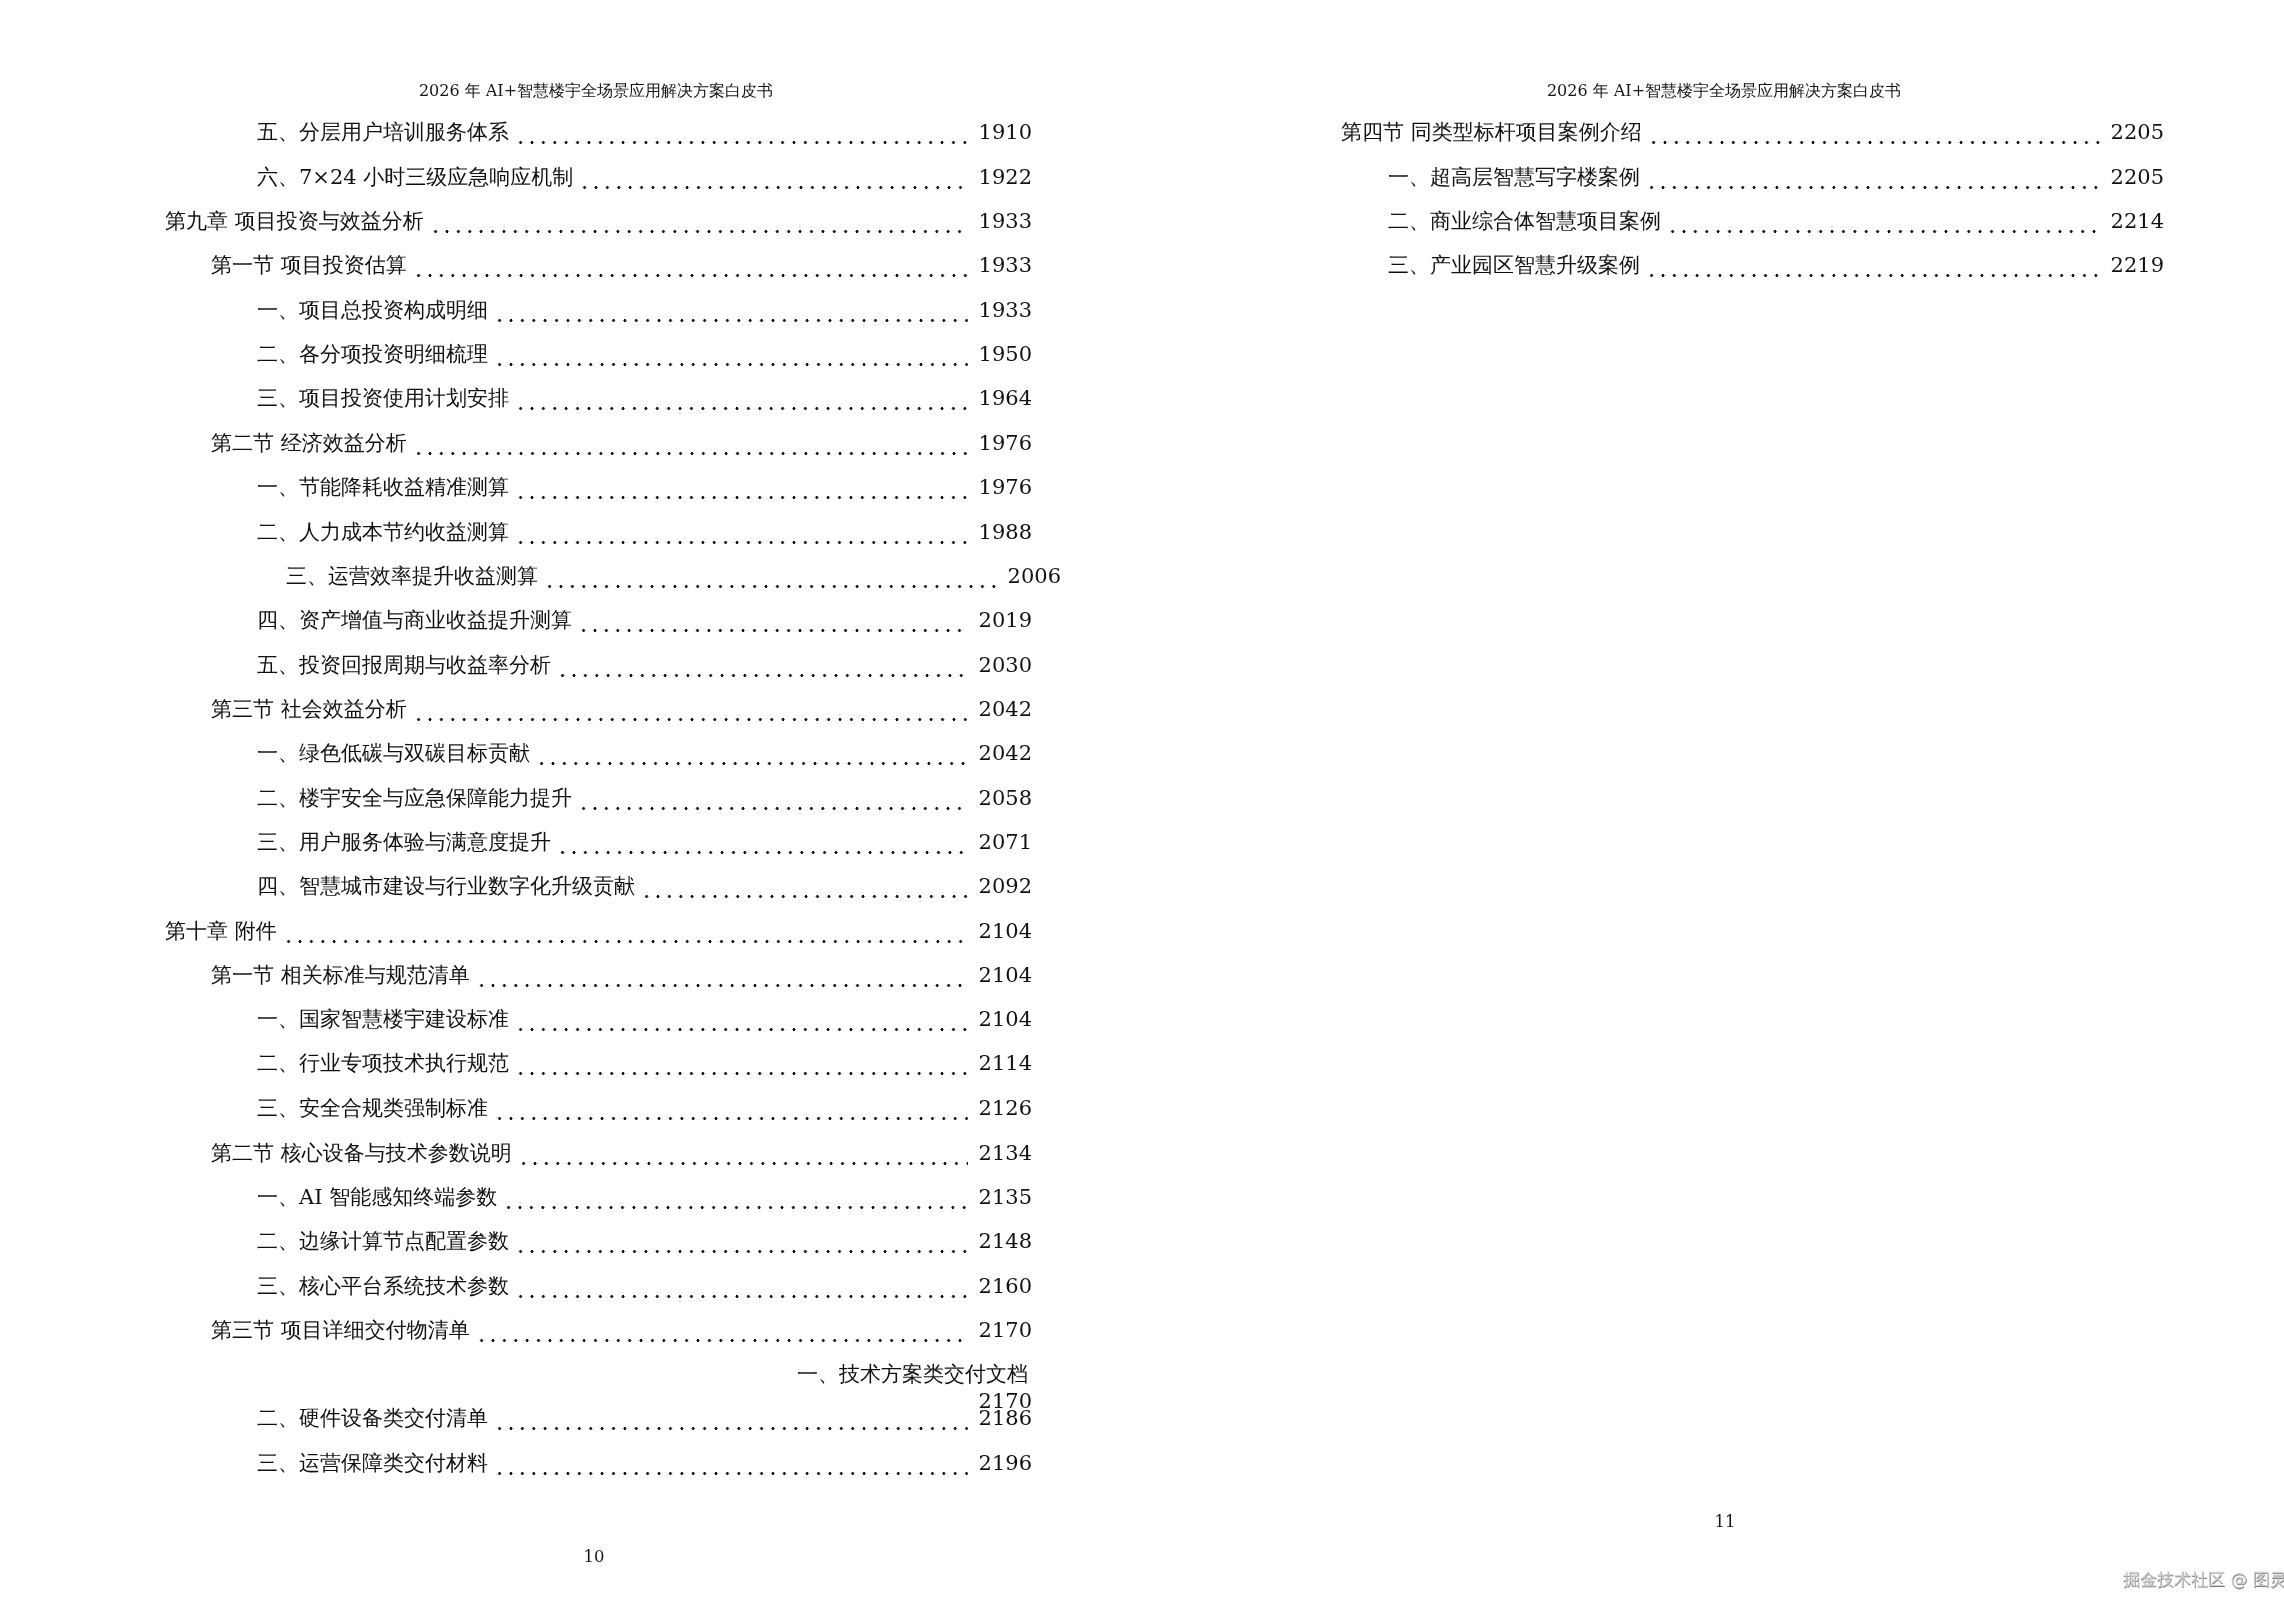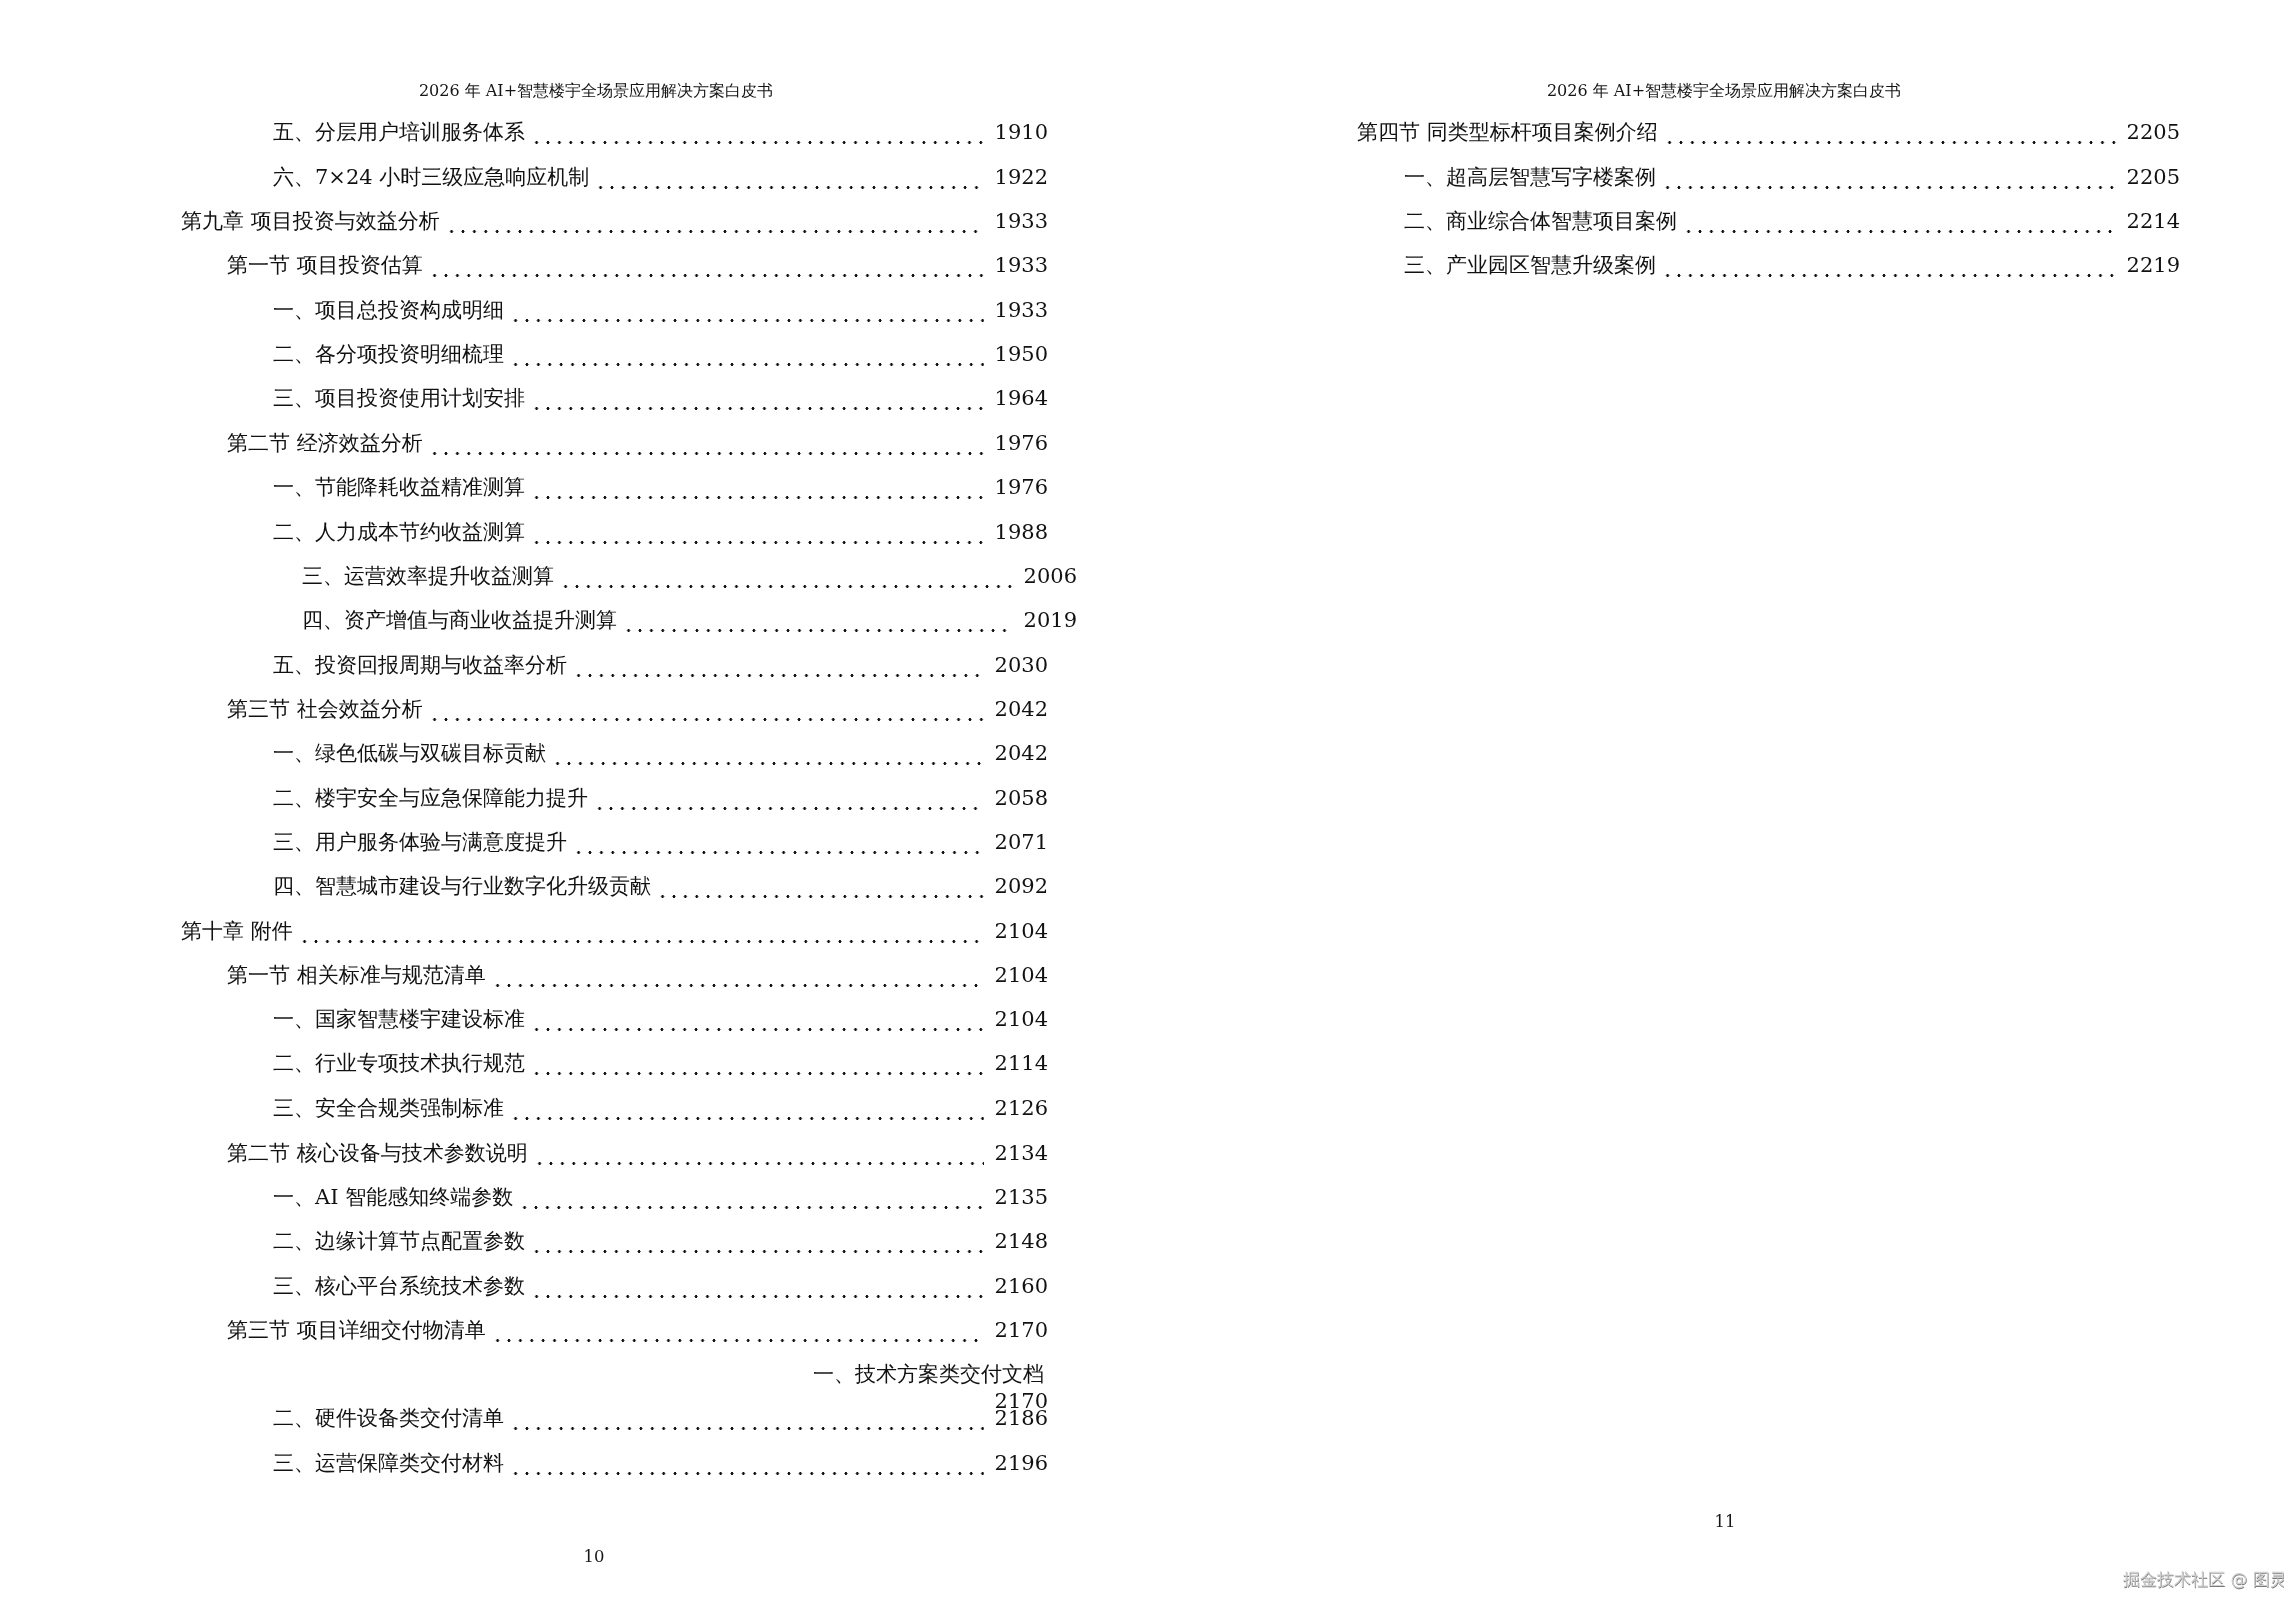"五、分层用户培训服务体系" .toc { left: 16px -> 0 }
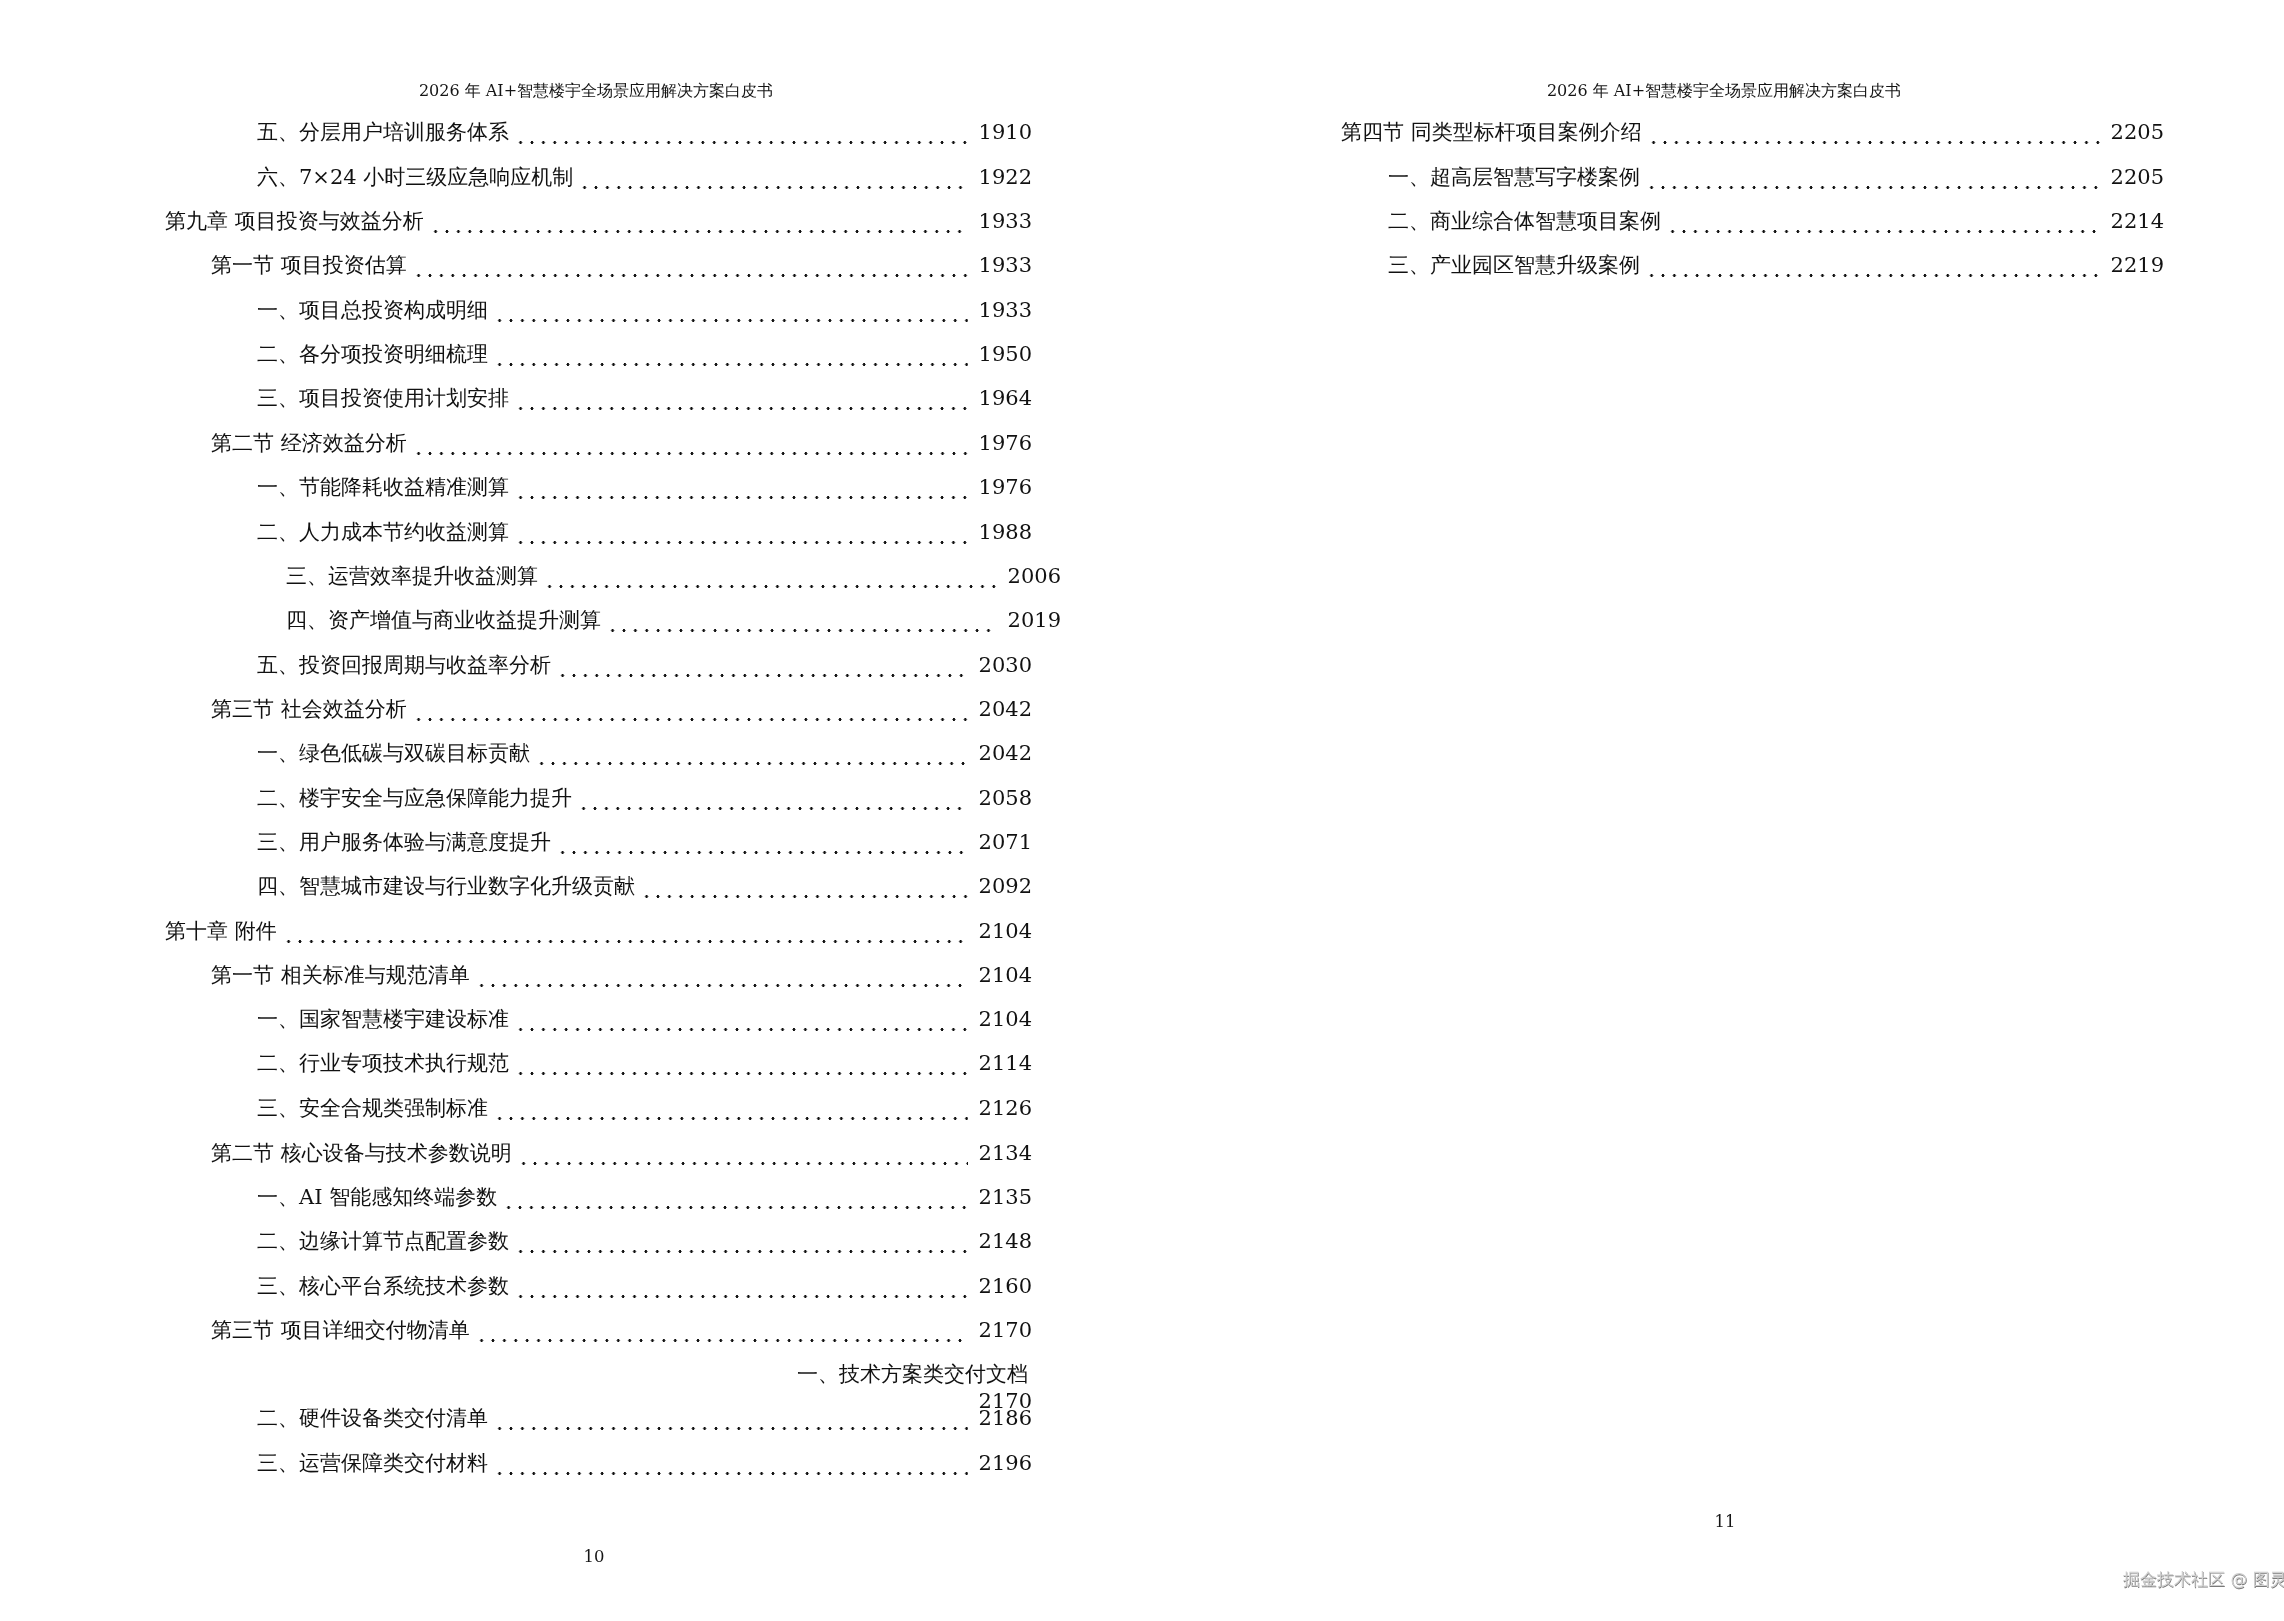"四、资产增值与商业收益提升测算" div.toc-row { margin-left: 29px -> none }
